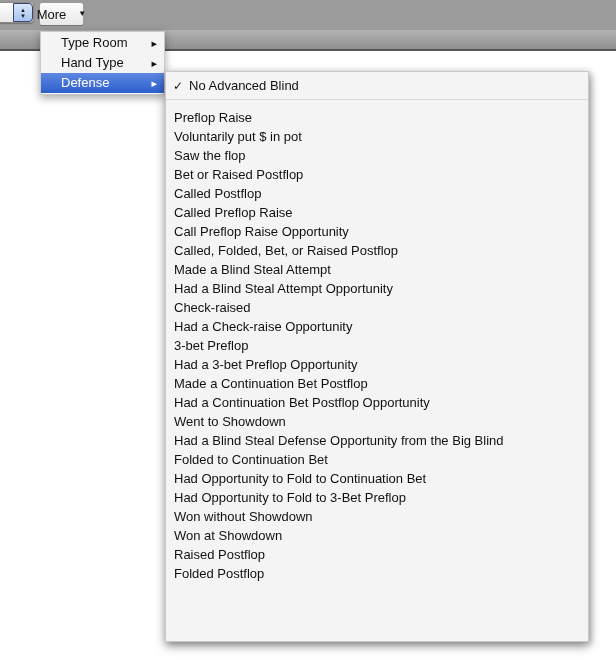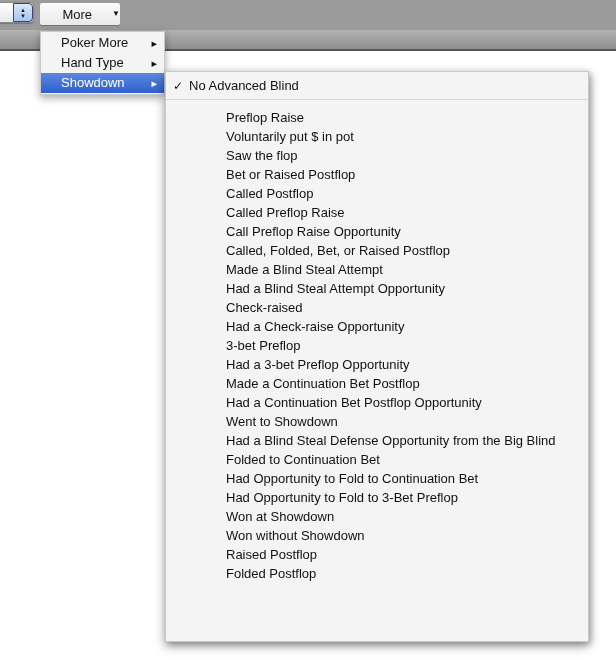"More" .more-button { gap: 20px -> 12px; justify-content: flex-end -> center; width: 80px -> 43px }
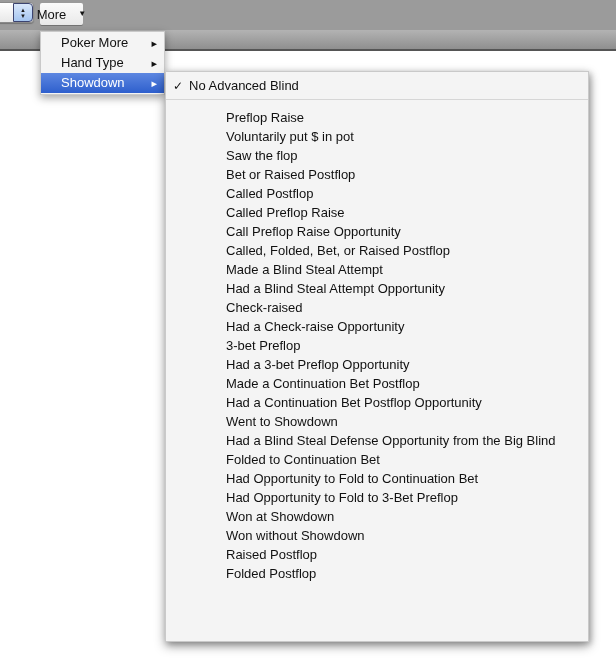"Poker More" span.lbl { text: Poker More -> Type Room }
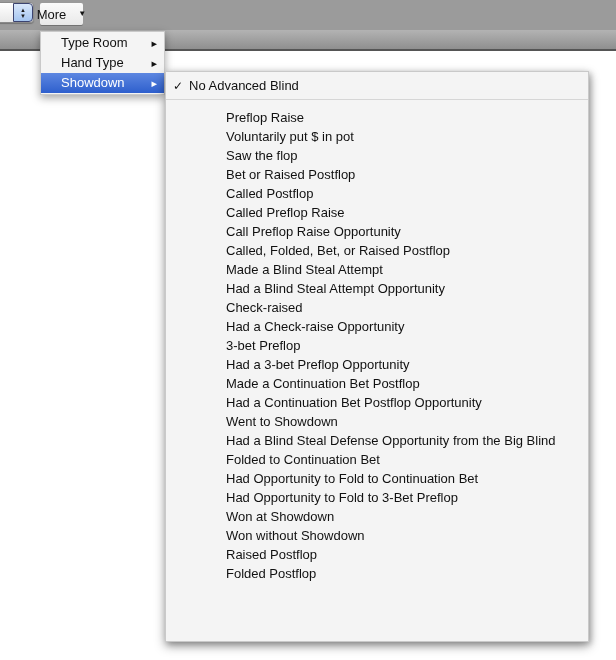"Showdown" span.lbl { text: Showdown -> Defense }
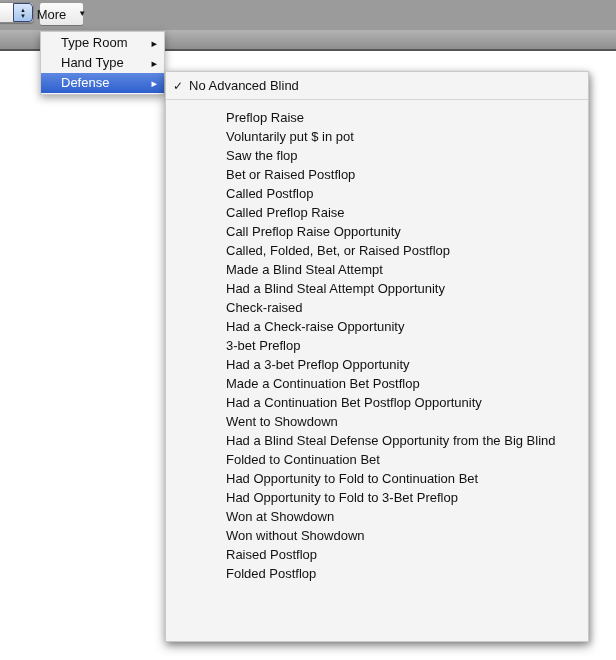"Preflop Raise" .menu2 .mi { margin-left: 20px -> none; padding-left: 40px -> 8px }
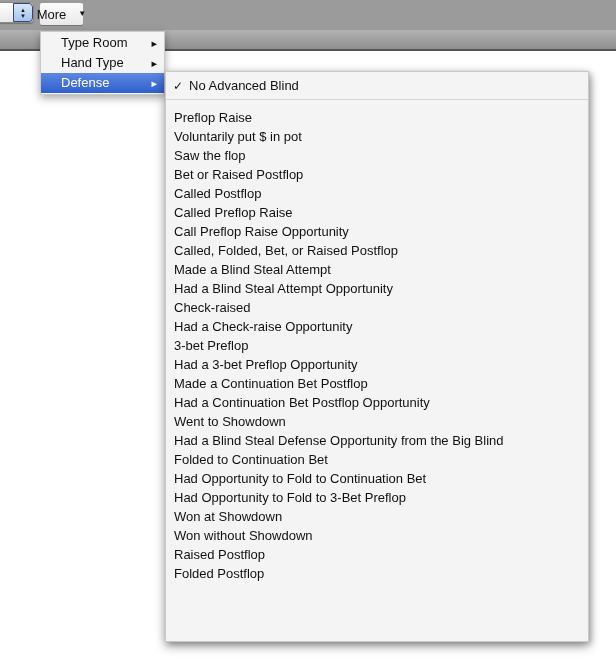"Won at Showdown" div.mi { order: before "Won without Showdown" -> after "Won without Showdown" }
